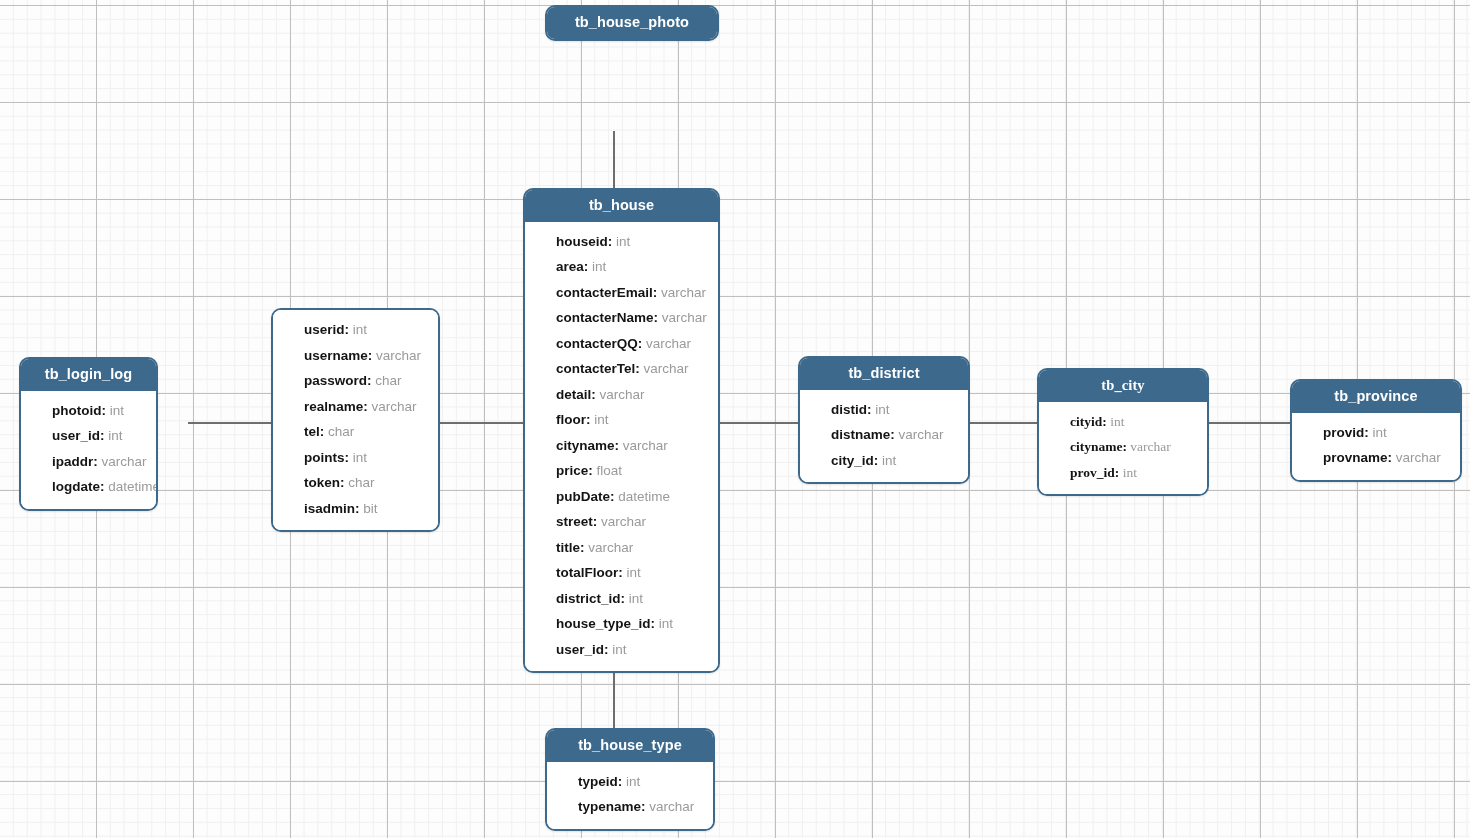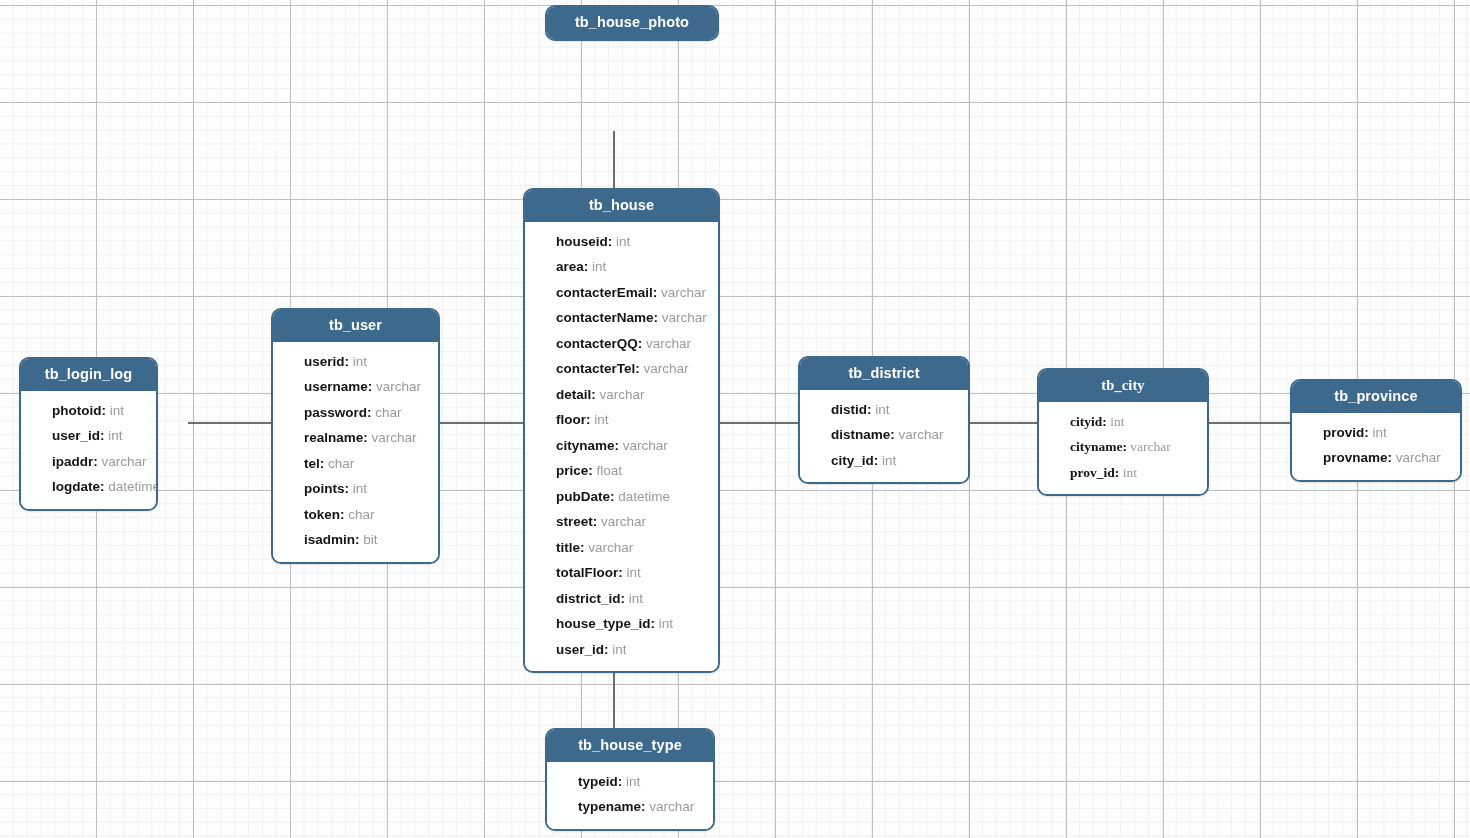"tb_user" div.table-header { html: <div>tb_user</div> -> none }
